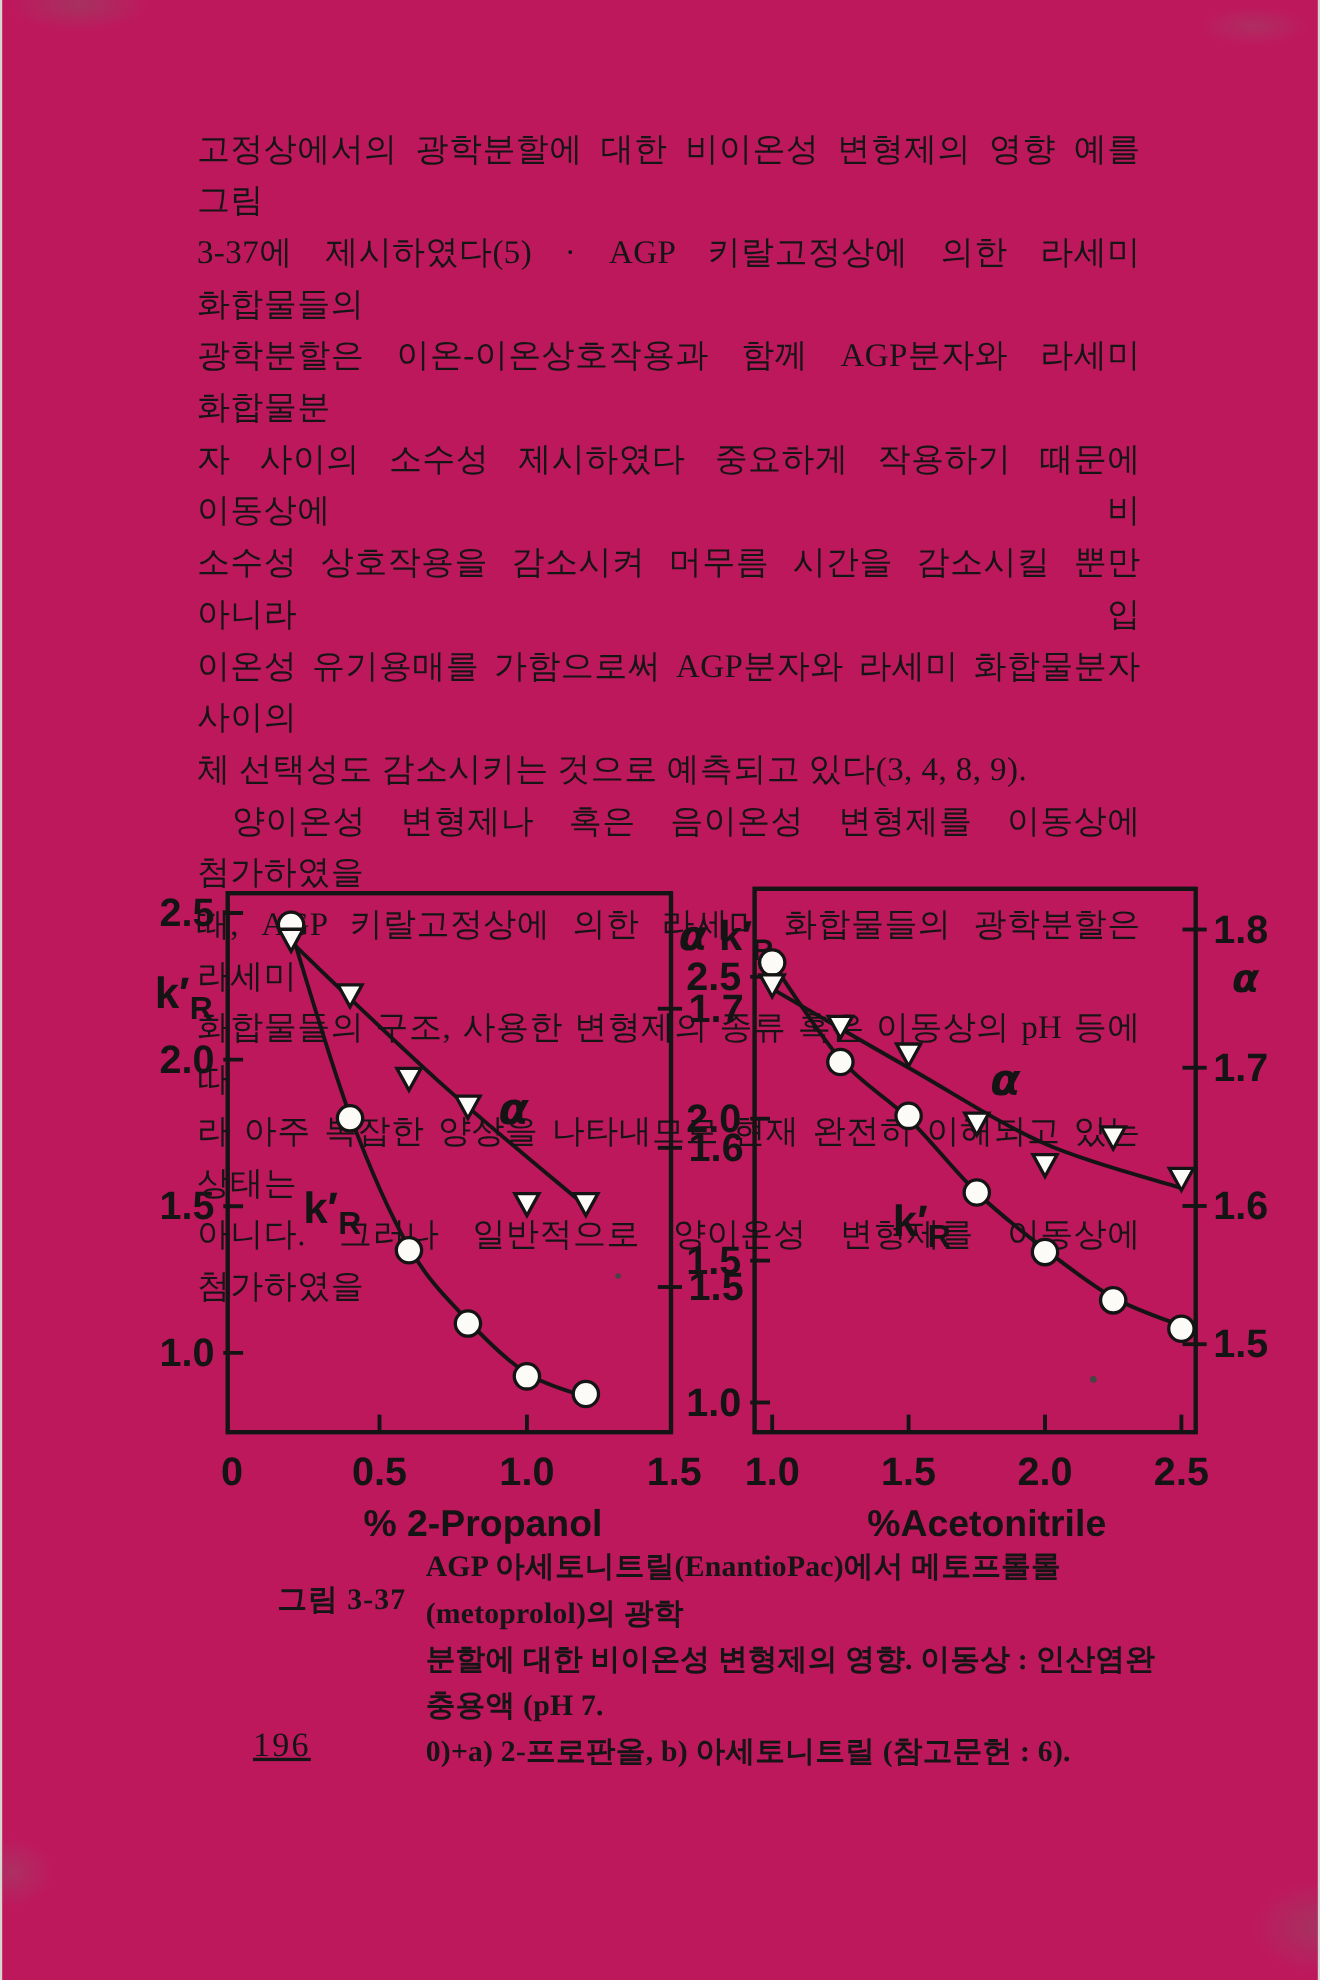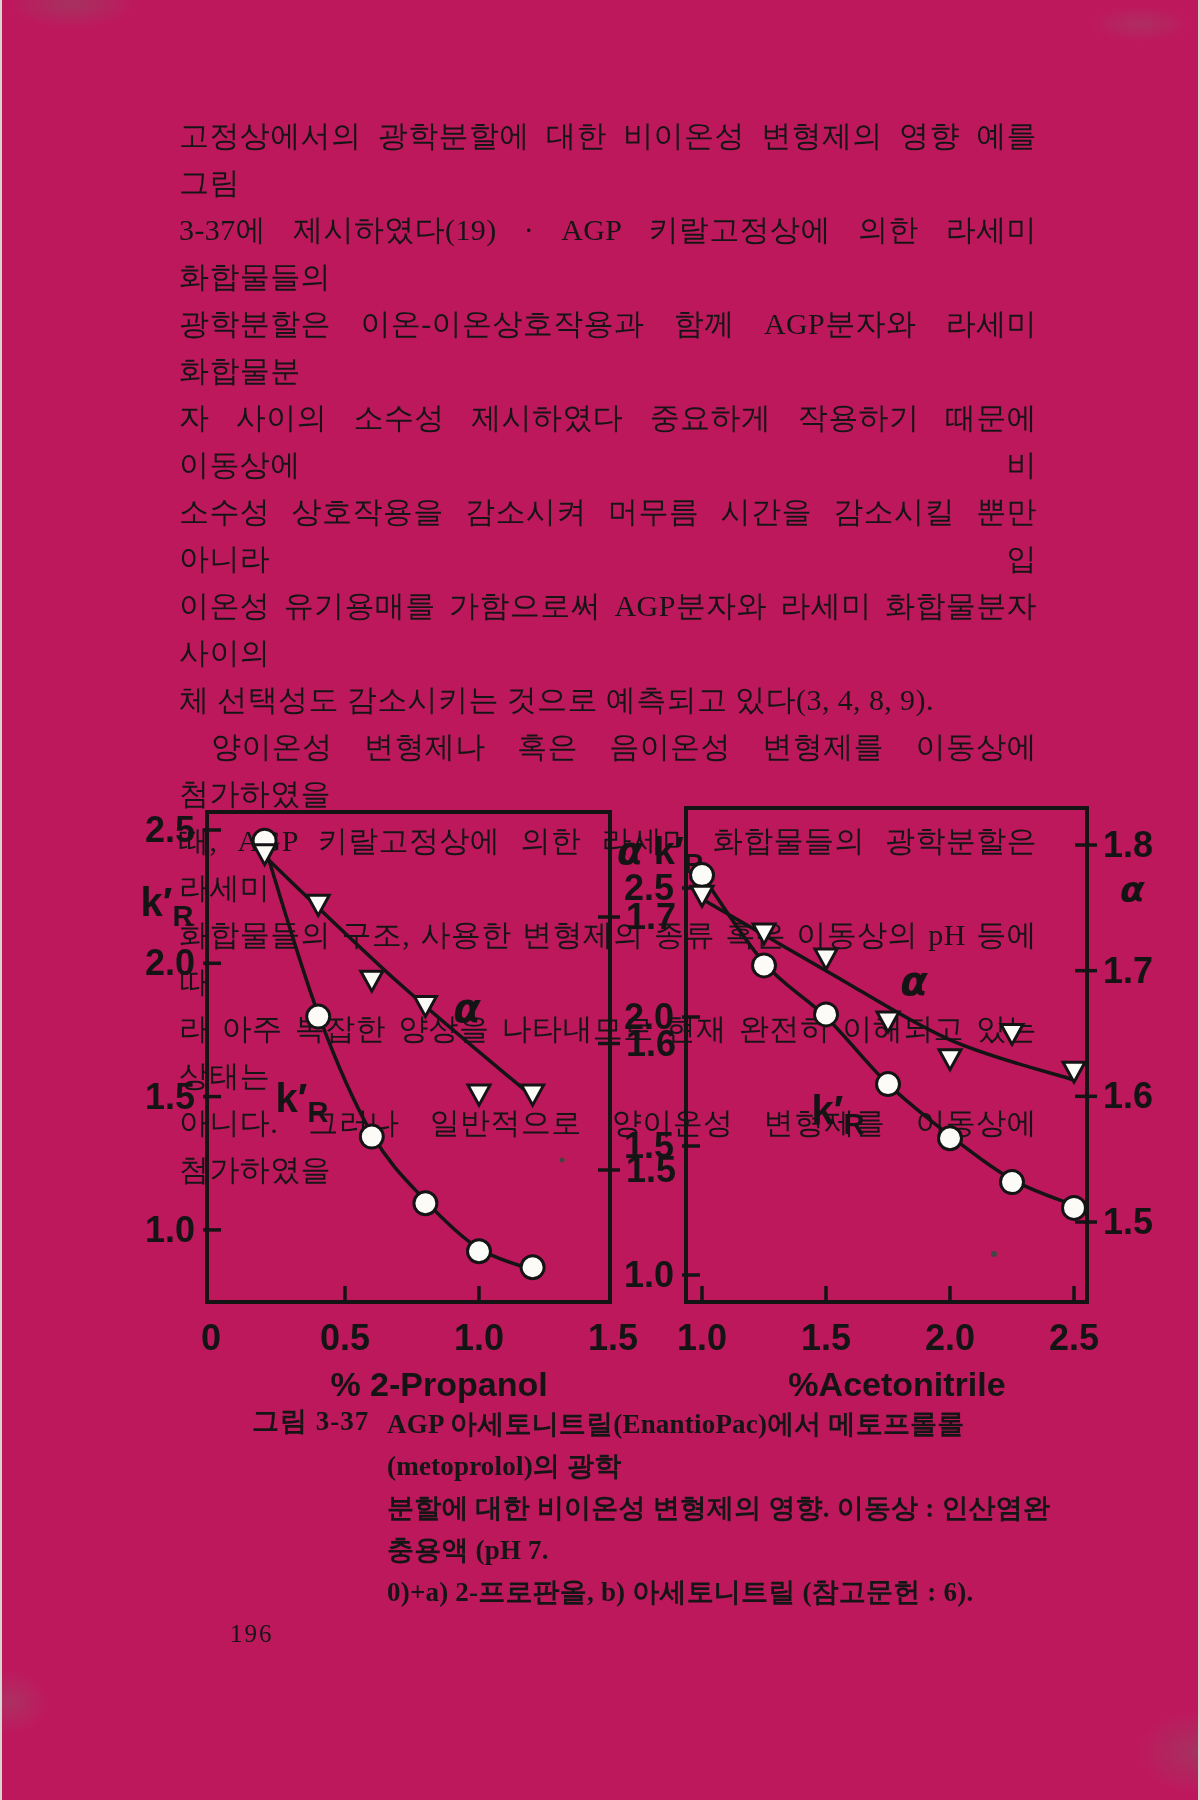"3-37에 제시하였다(19) · AGP 키랄고정상에" div.line { text: 19 -> 5 }
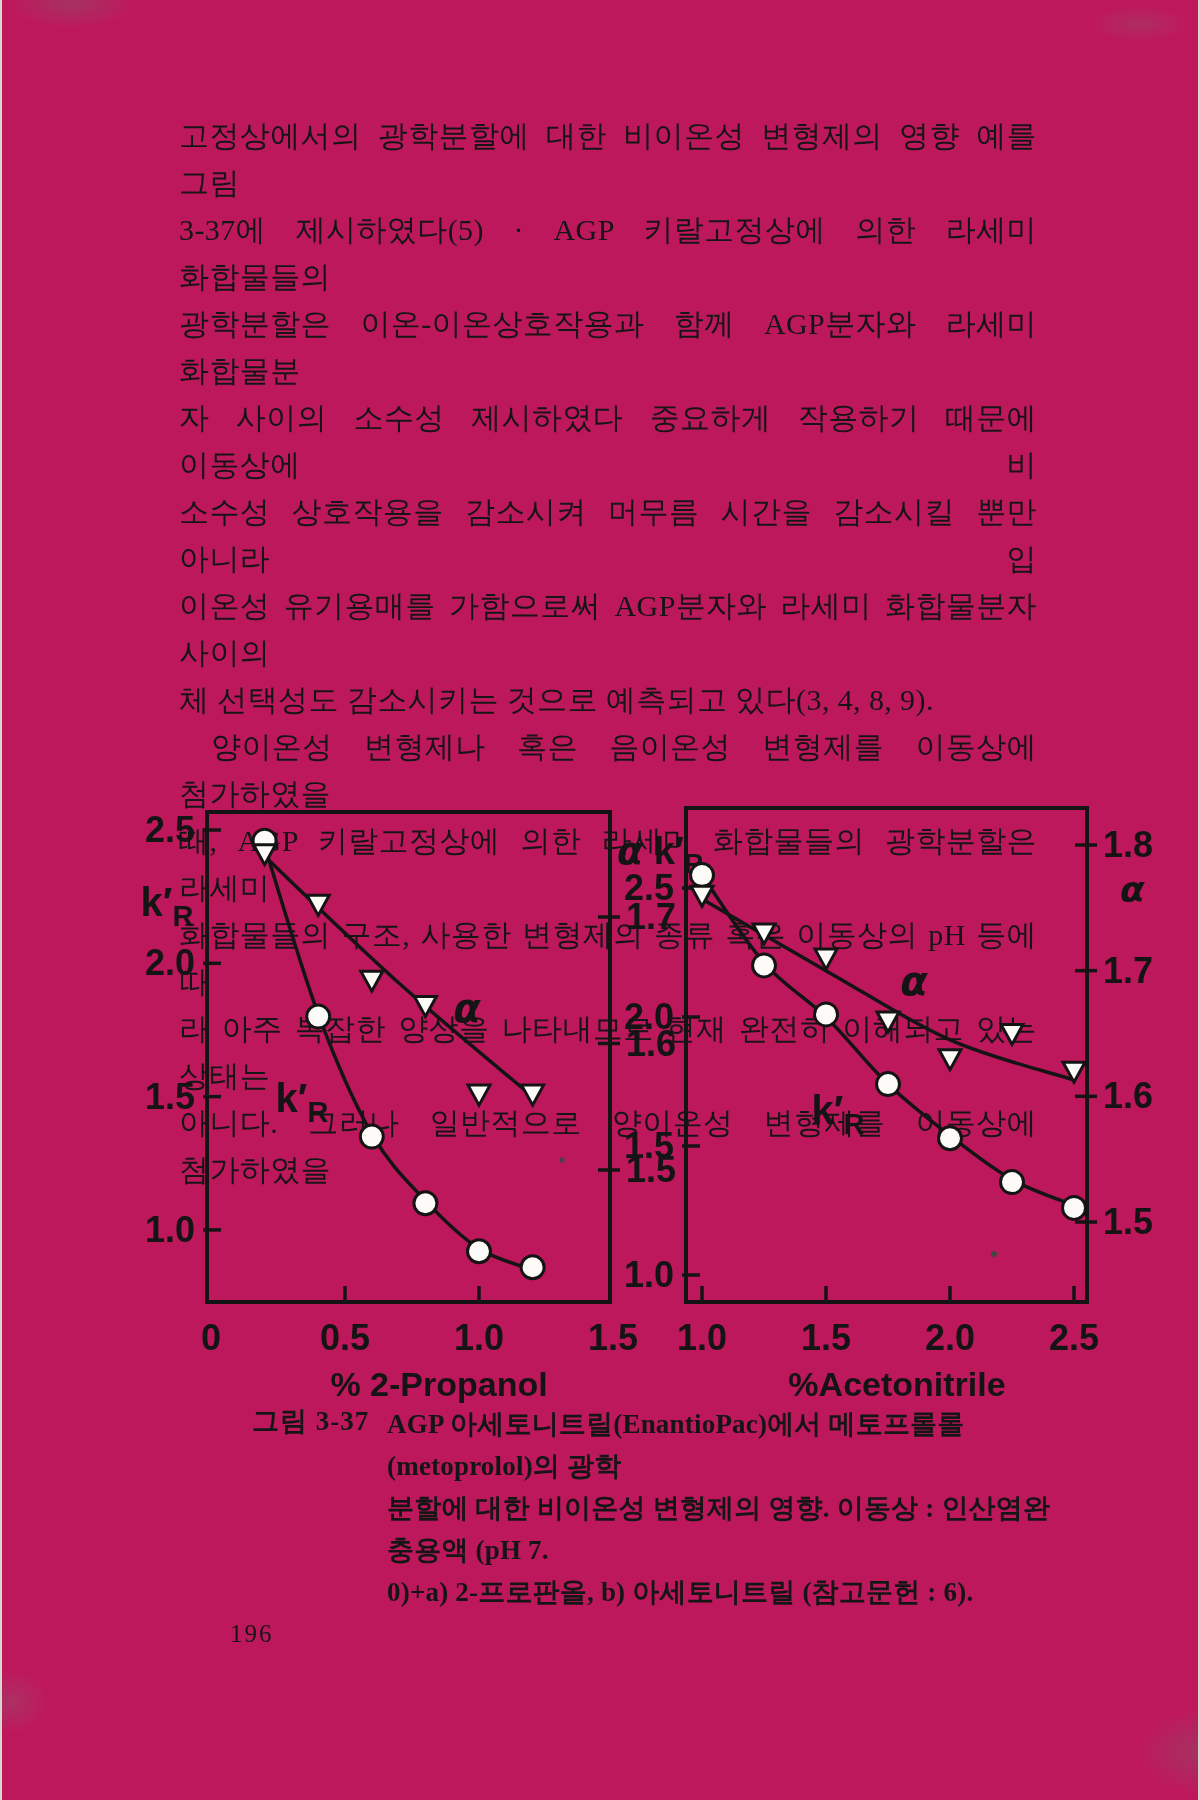"그림 3-37" .caption-label { top: 1403px -> 1436px }
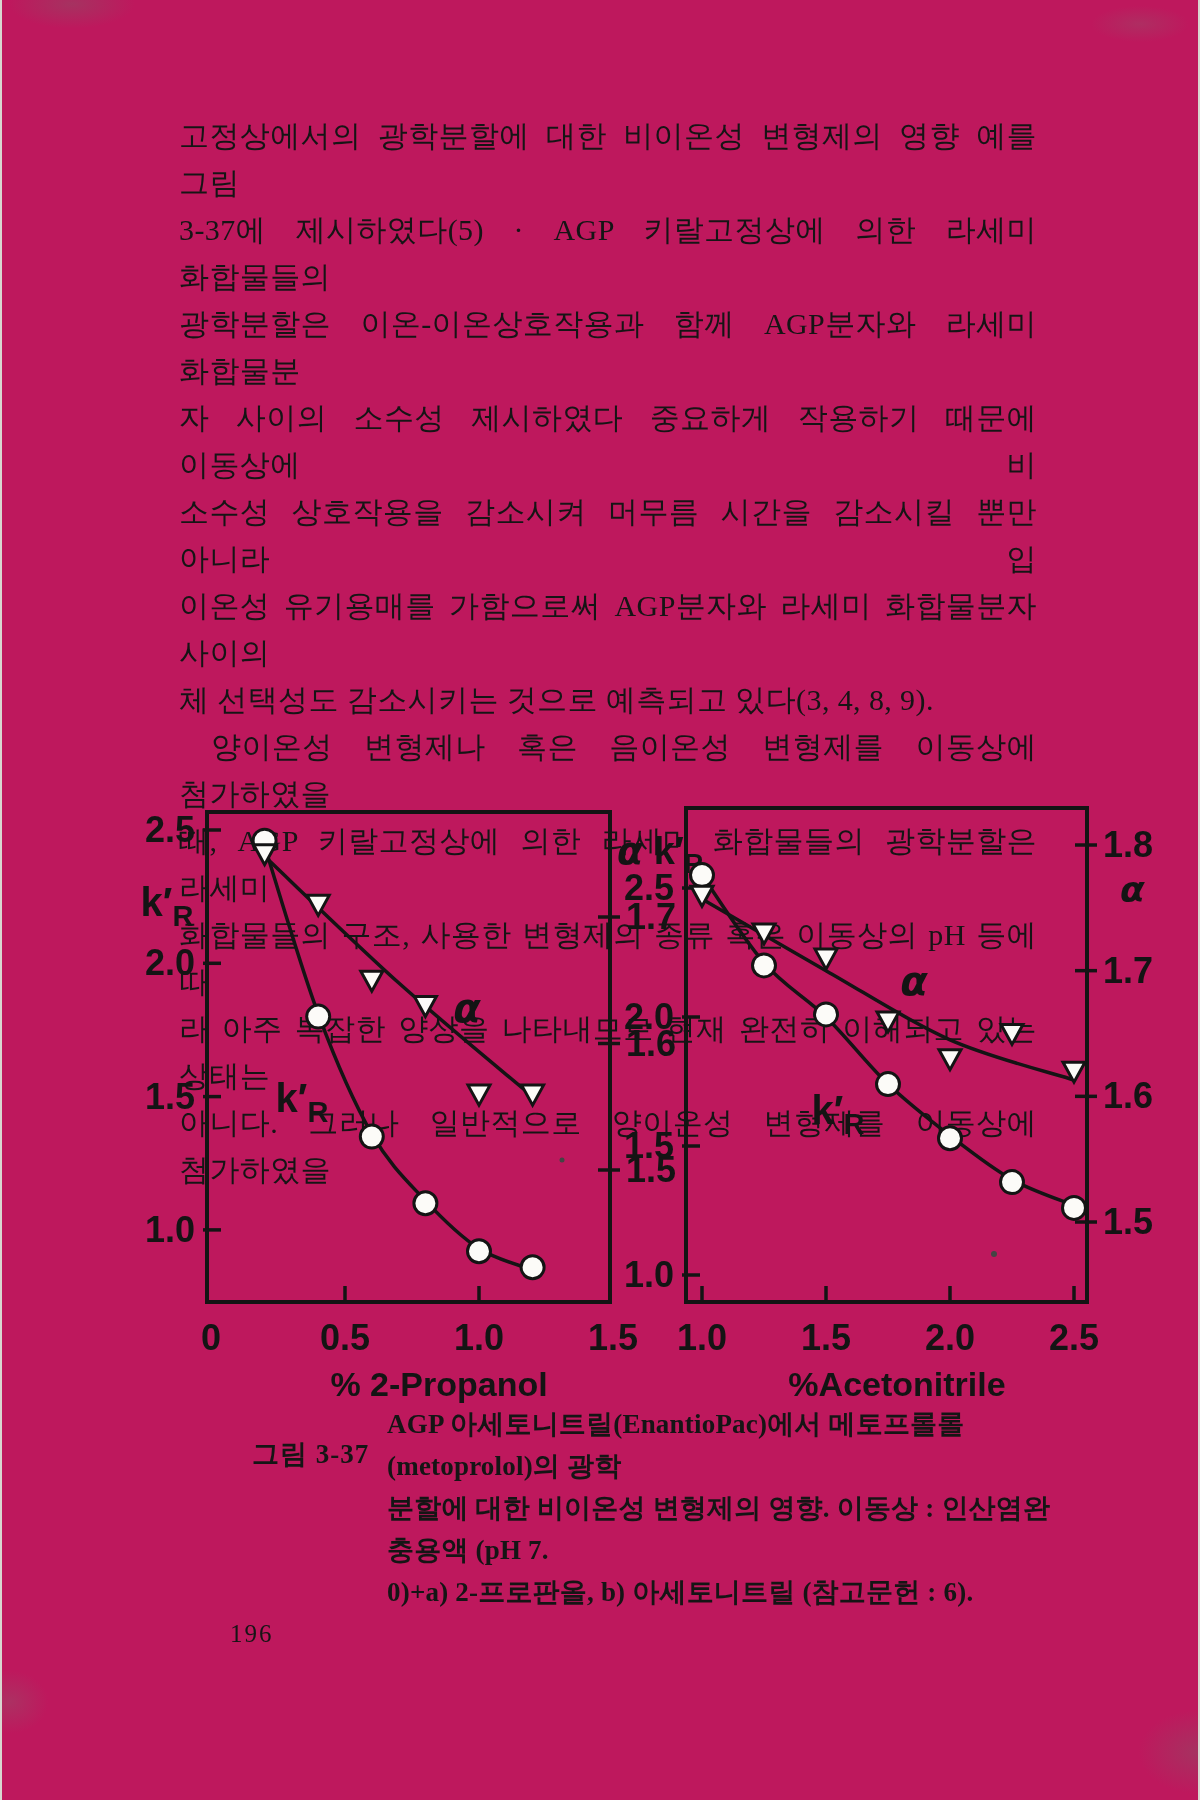"196" .page-number { font-size: 25px -> 31px; text-decoration: none -> underline; top: 1620px -> 1568px }
